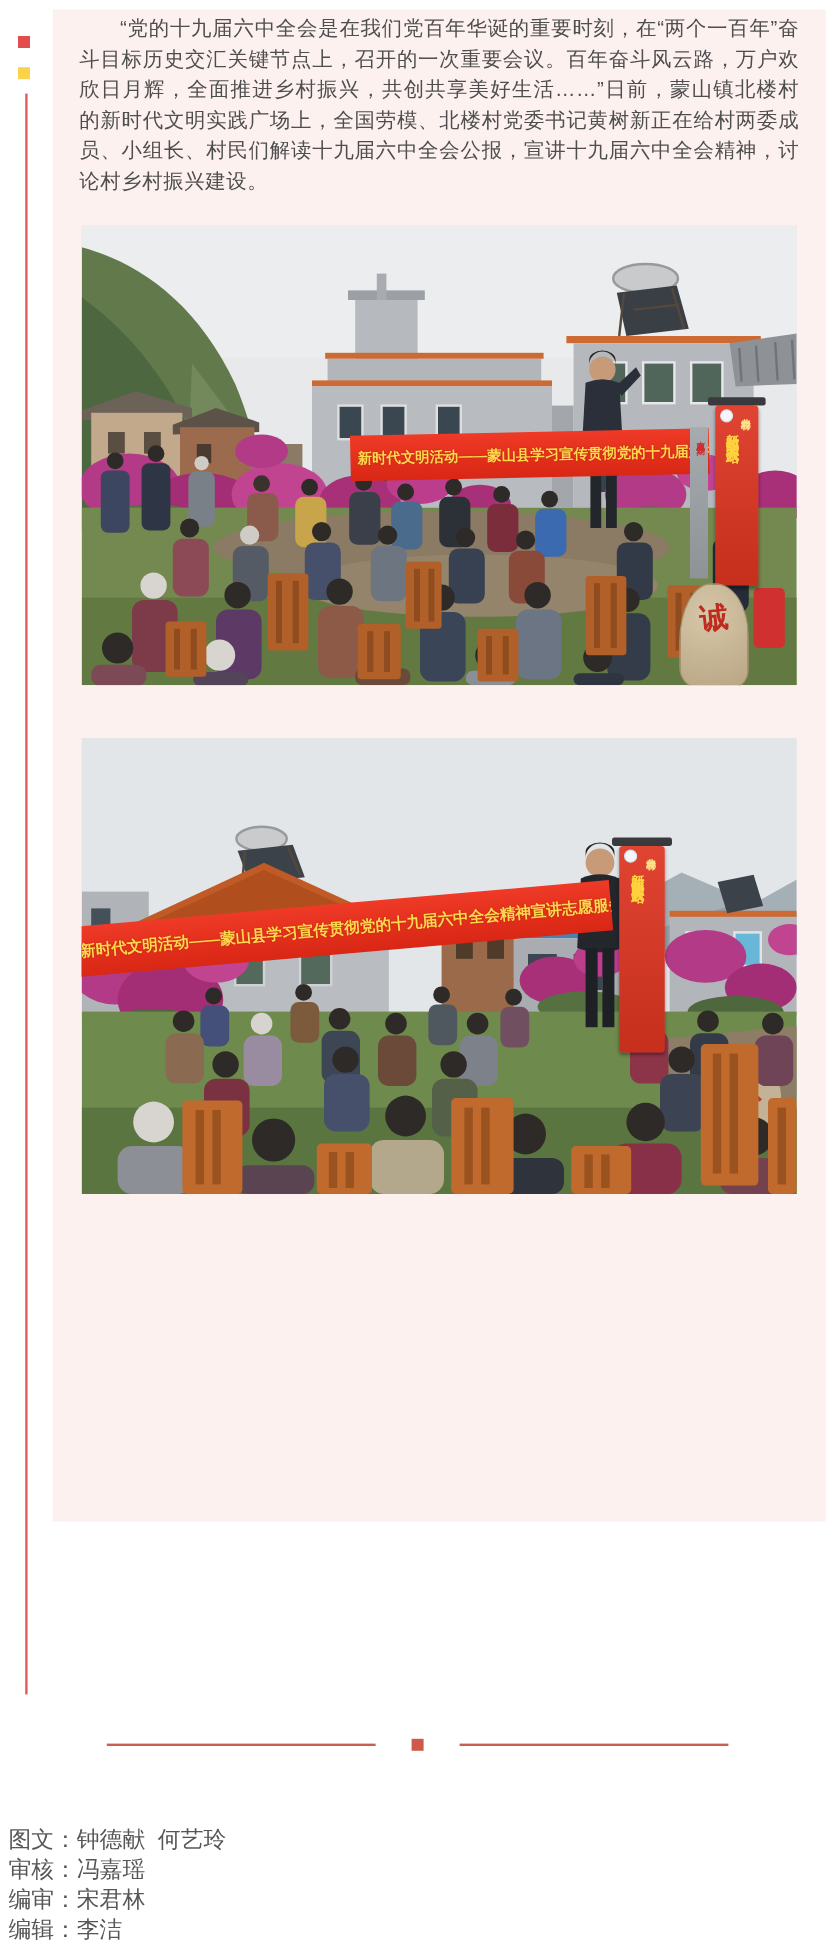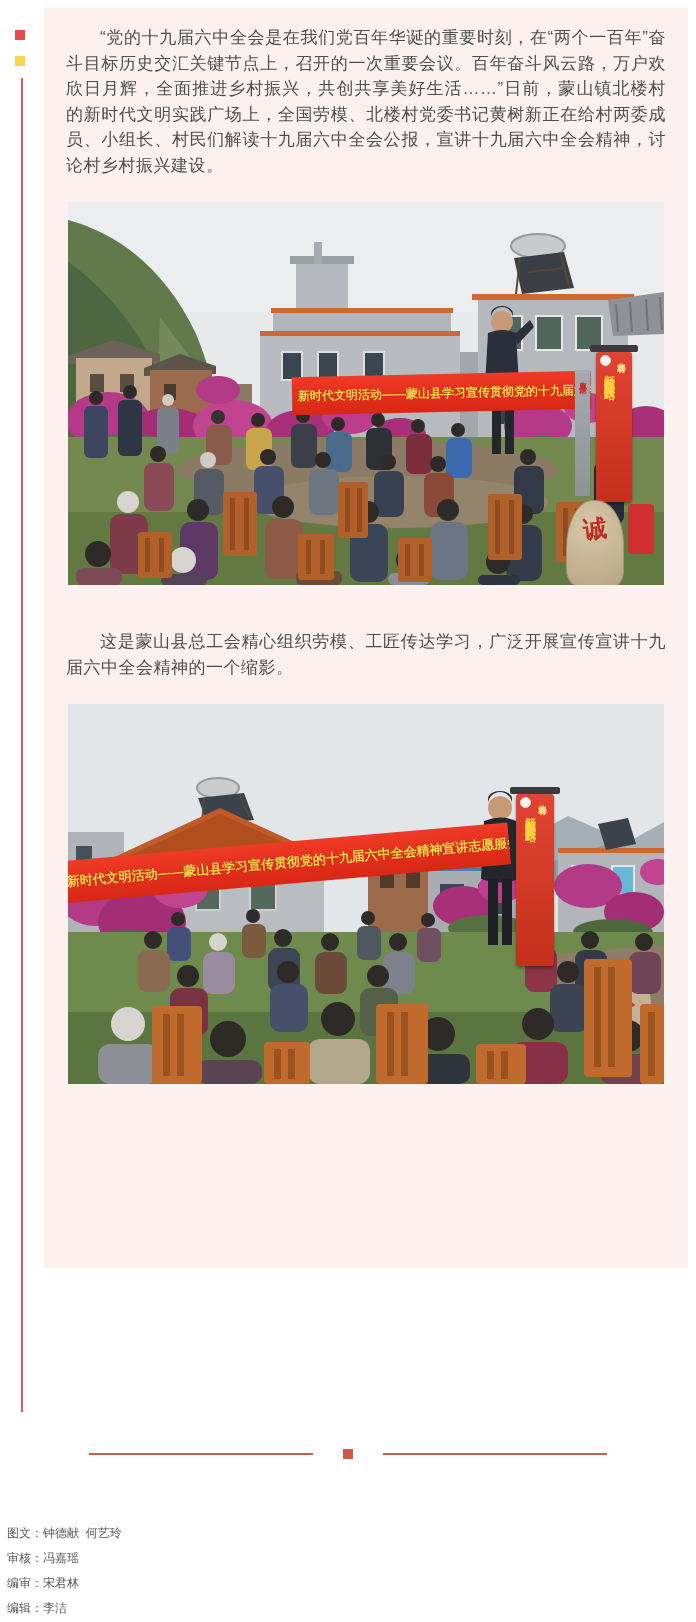"“党的十九届六中全会是在我们党百年华诞的重要时刻，在“两个一百年”奋斗目标历史交" .panel { padding: 17px 22px 0 22px -> 3px 22px 0 22px }
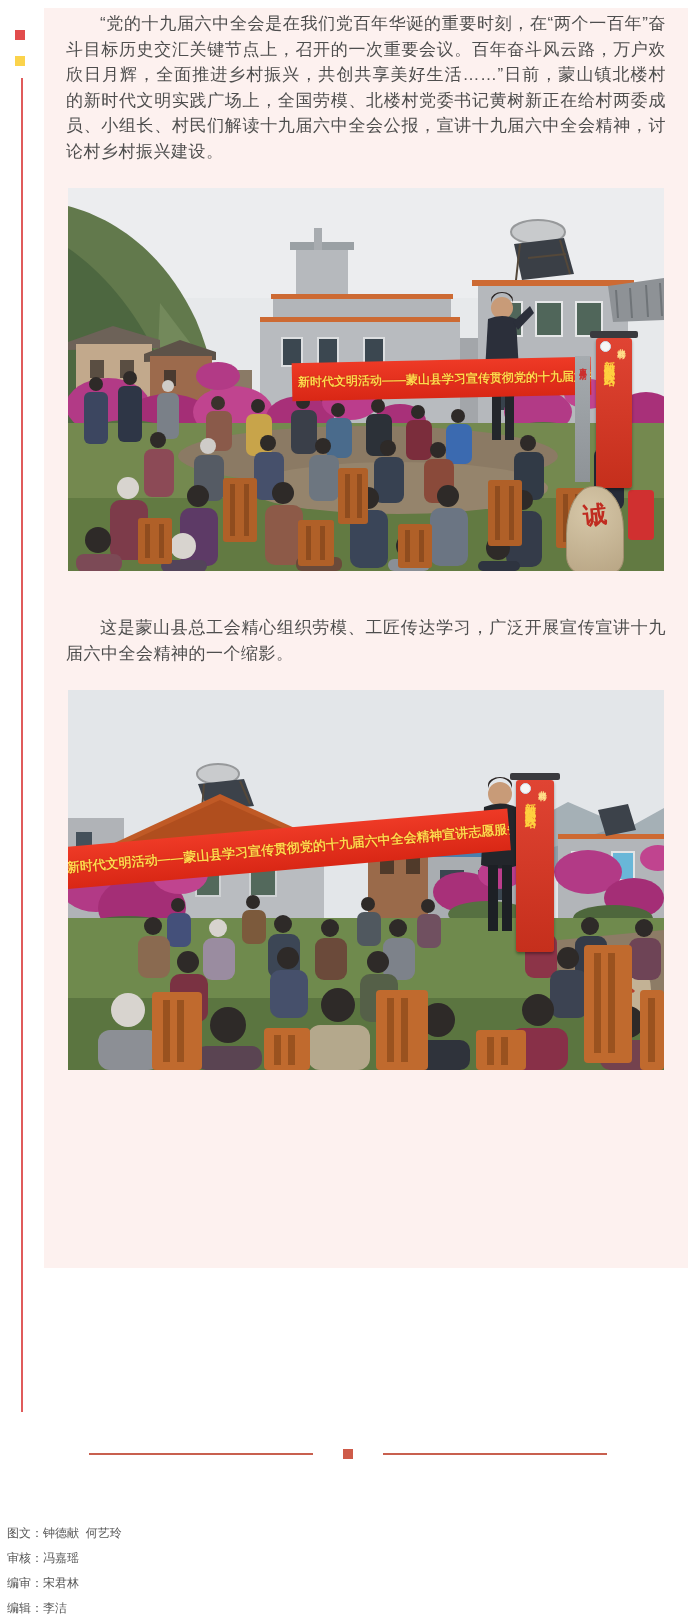"这是蒙山县总工会精心组织劳模、工匠传达学习，广泛开展宣传宣讲十九届六中全会精神的" p.para { html: <p>这是蒙山县总工会精心组织劳模、工匠传达学习，广泛开展宣传宣讲十九届六中全会精神的一个缩影。</p> -> none }
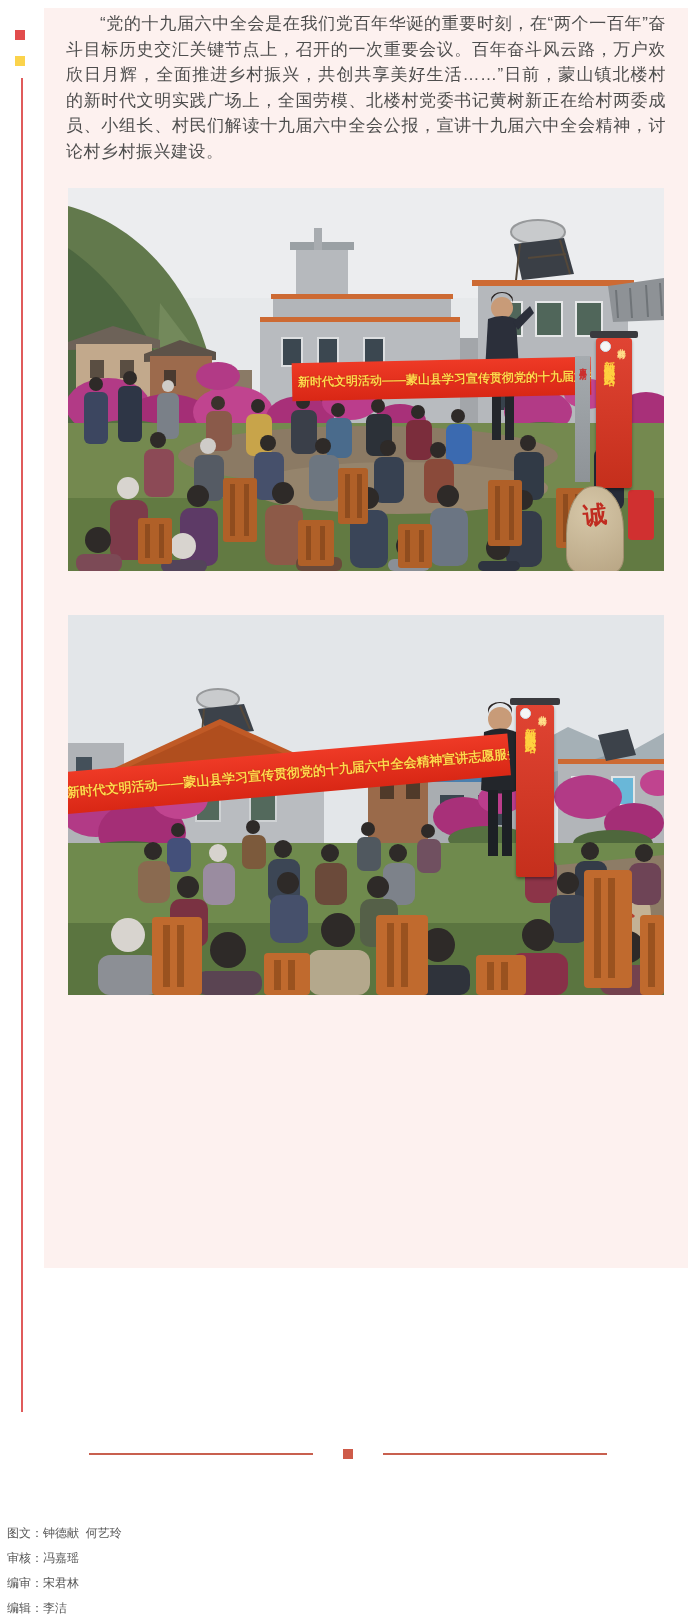"图文：钟德献 何艺玲" .credit { font-size: 12px -> 19px }
